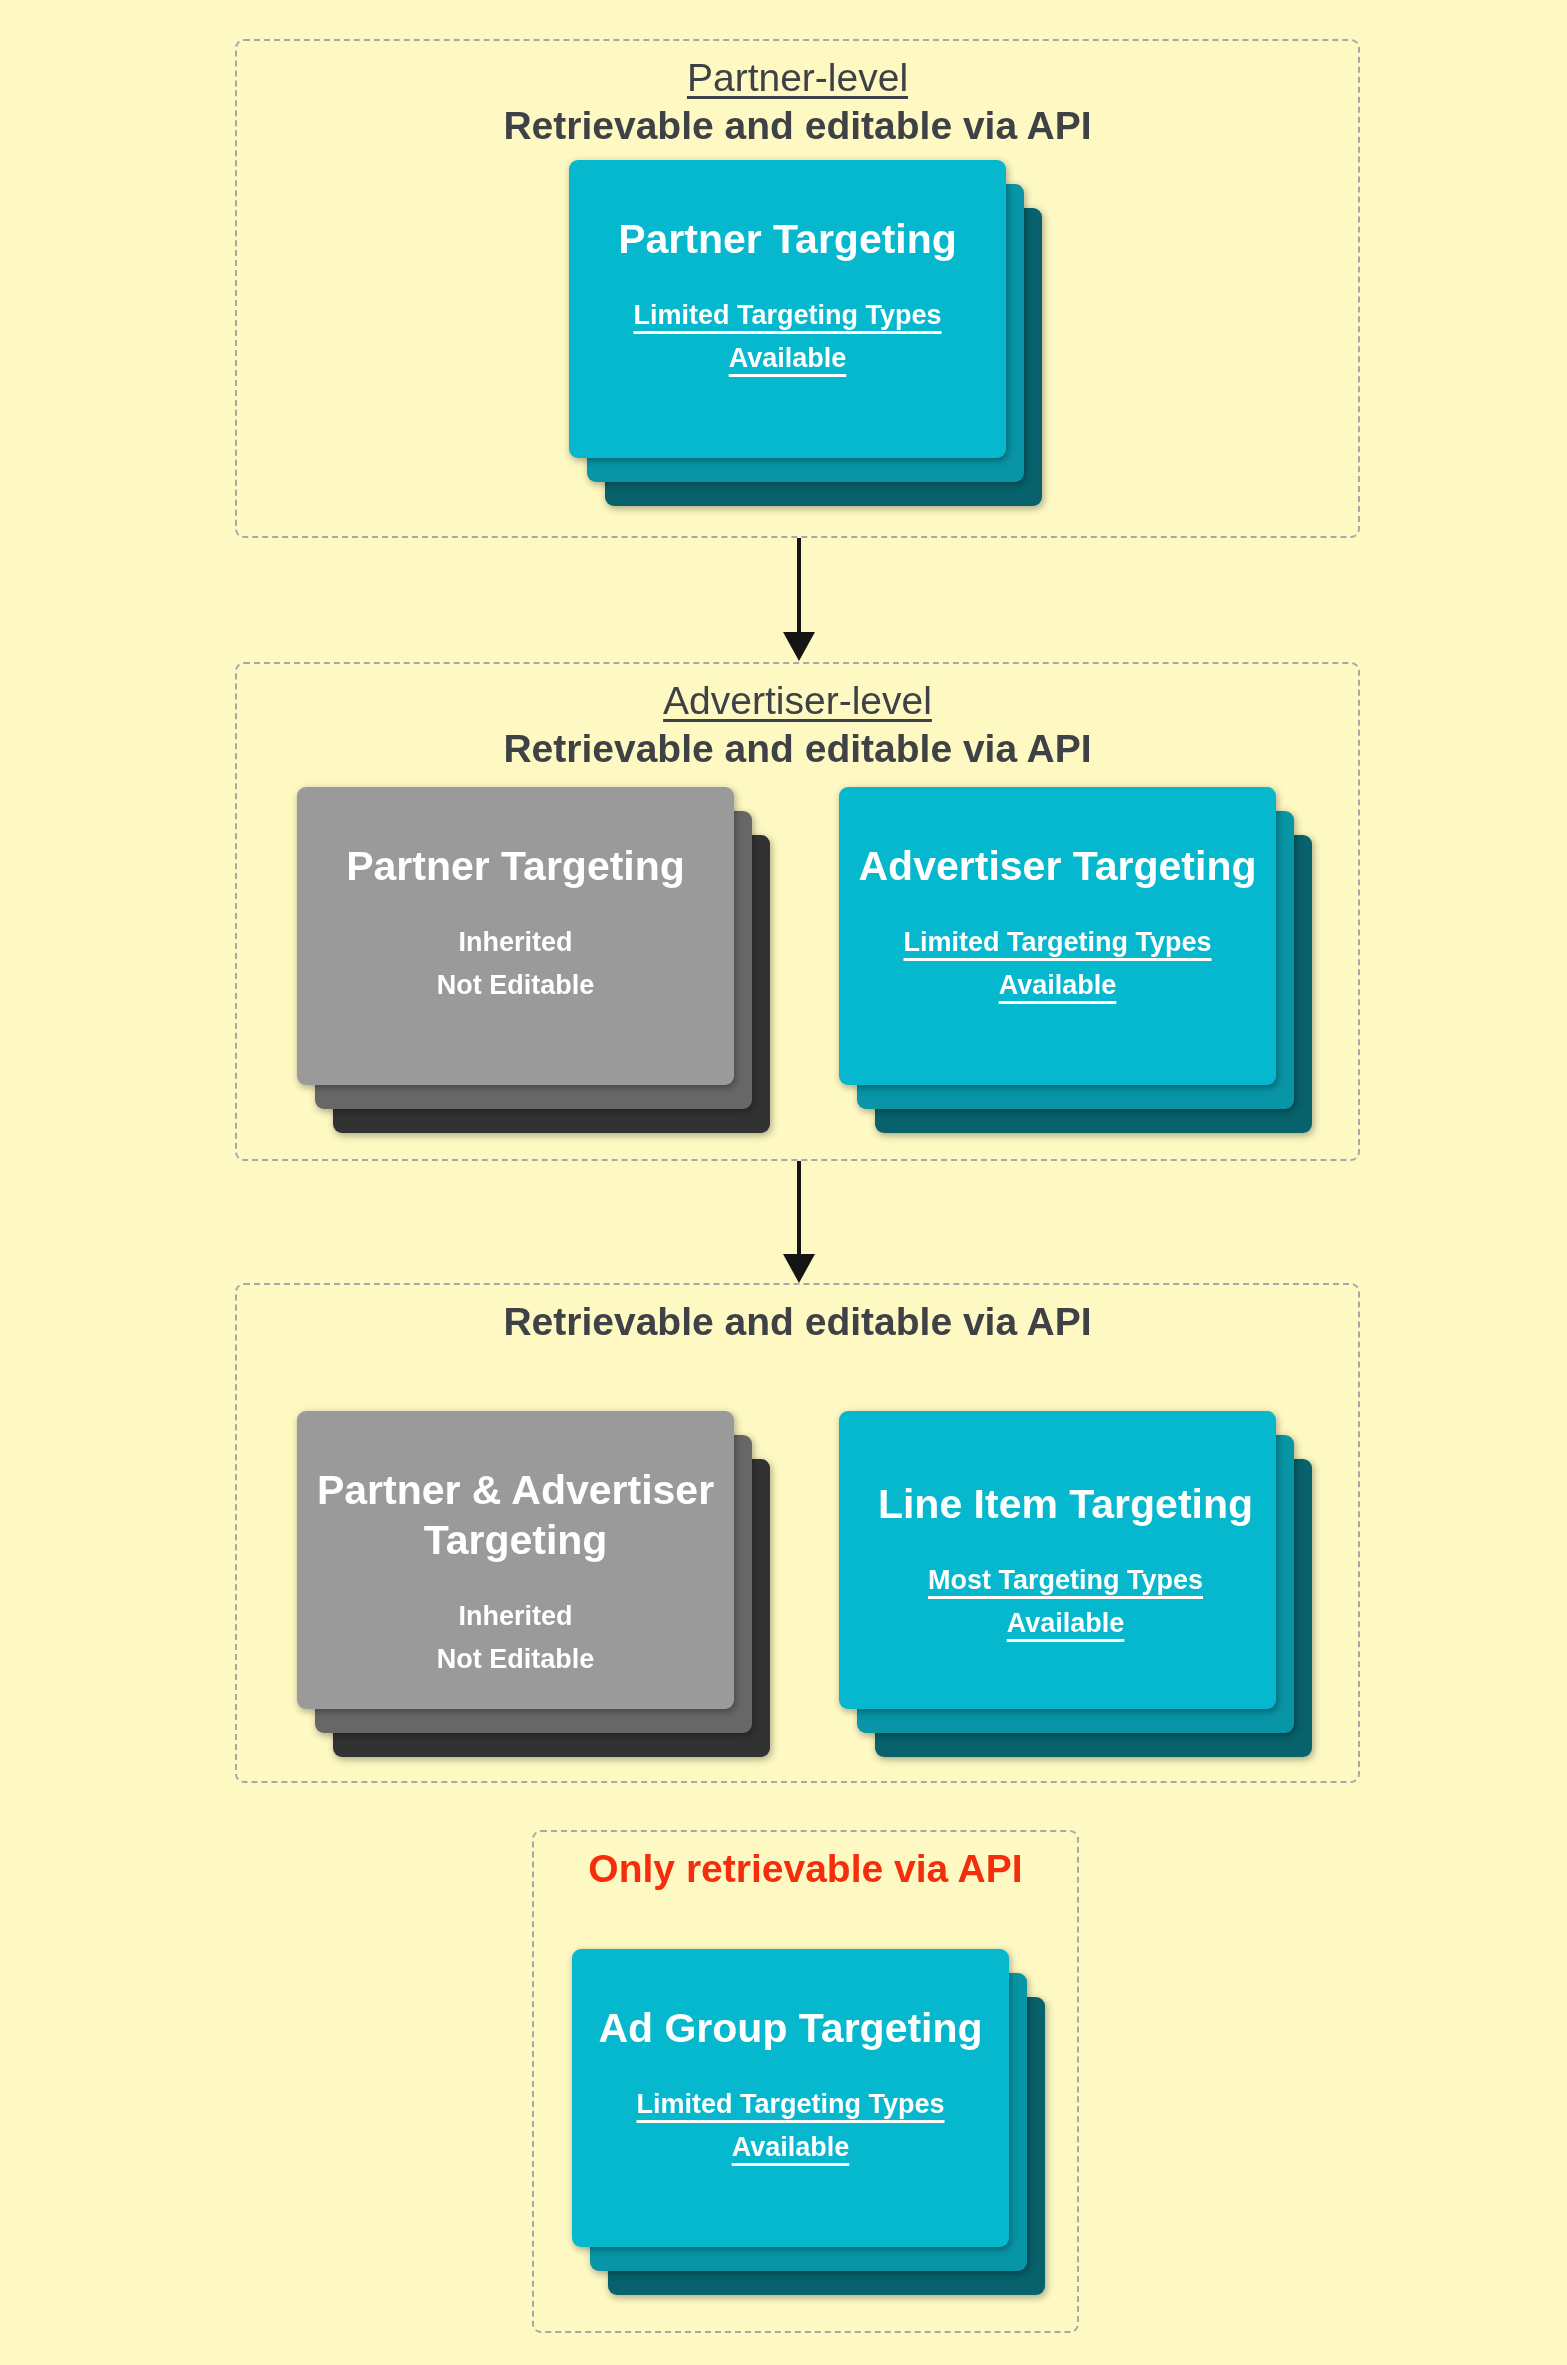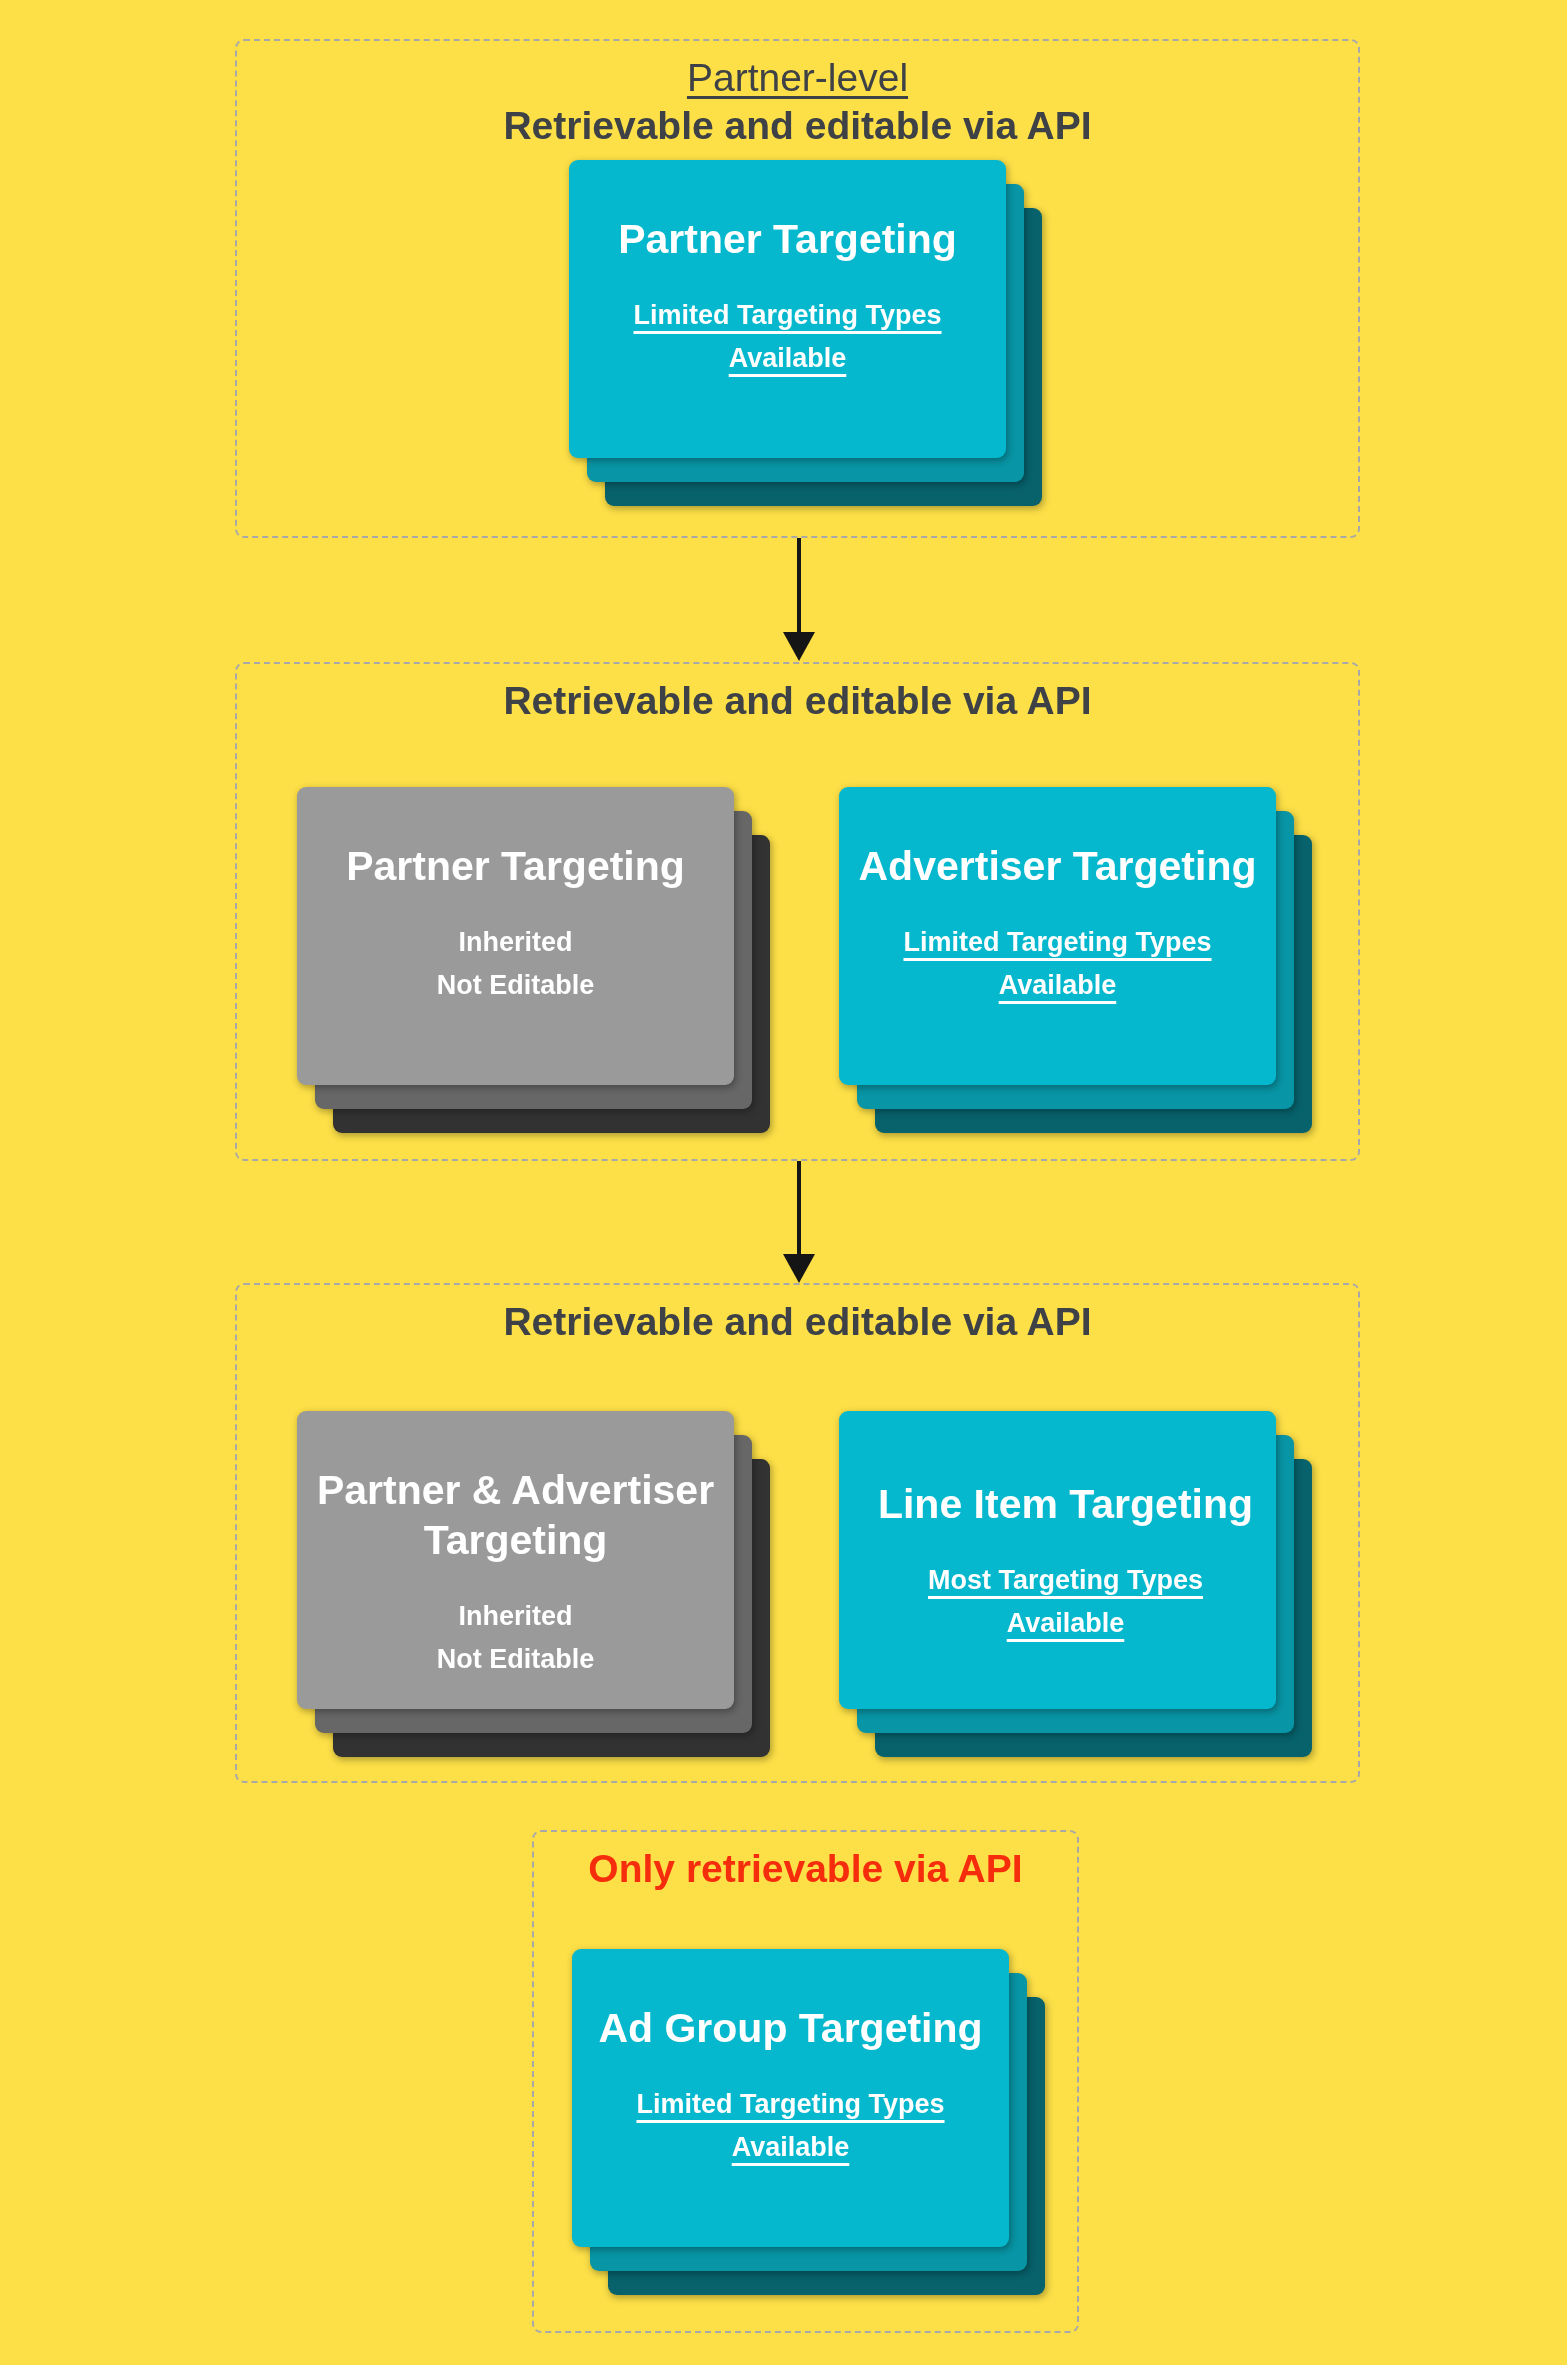"Partner-level" .canvas { background: #fde047 -> #fef9c3 }
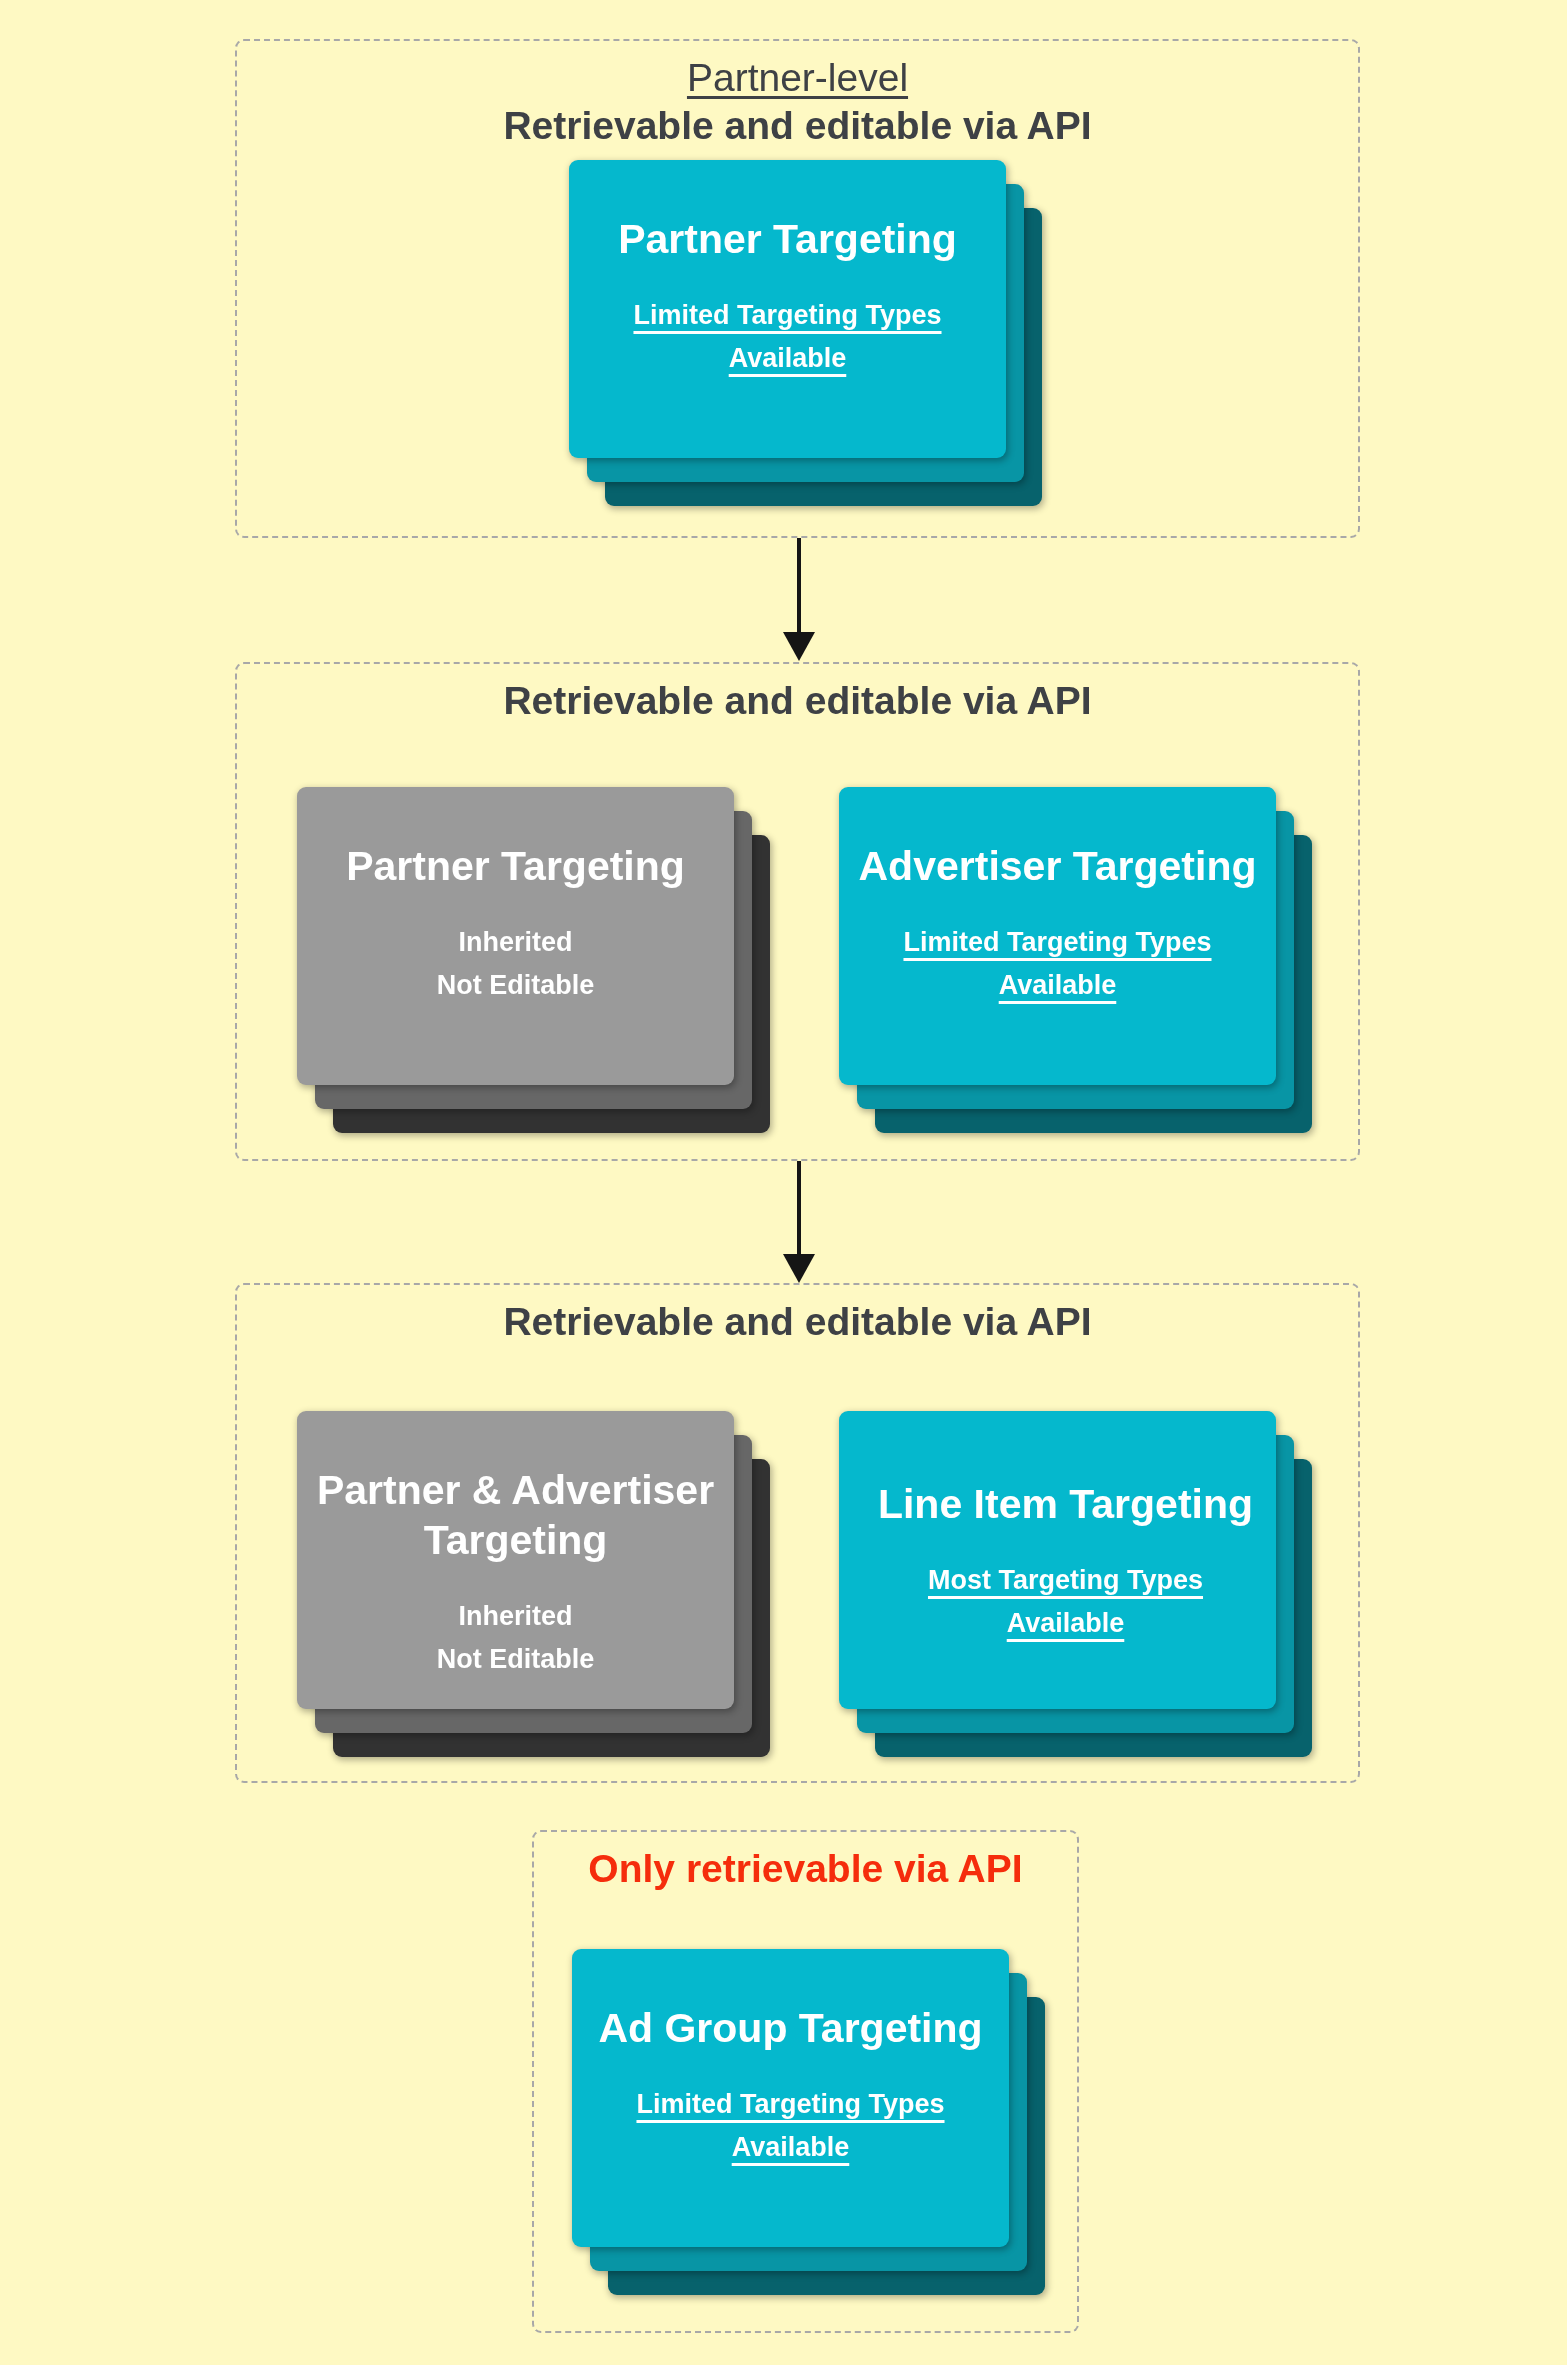"Advertiser-level" div.hdr-title { html: none -> <div>Advertiser-level</div> }
